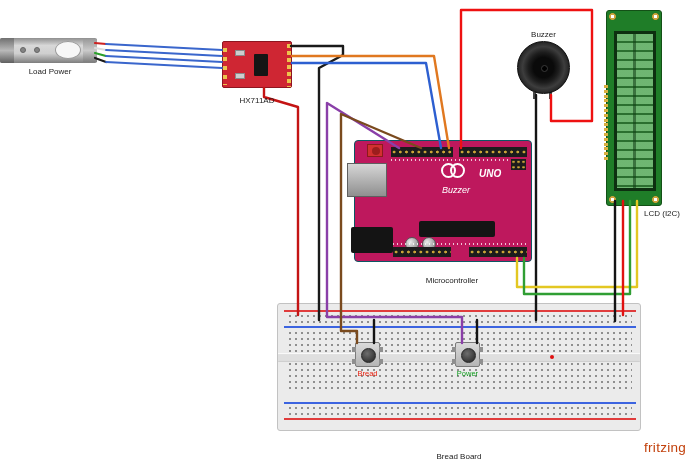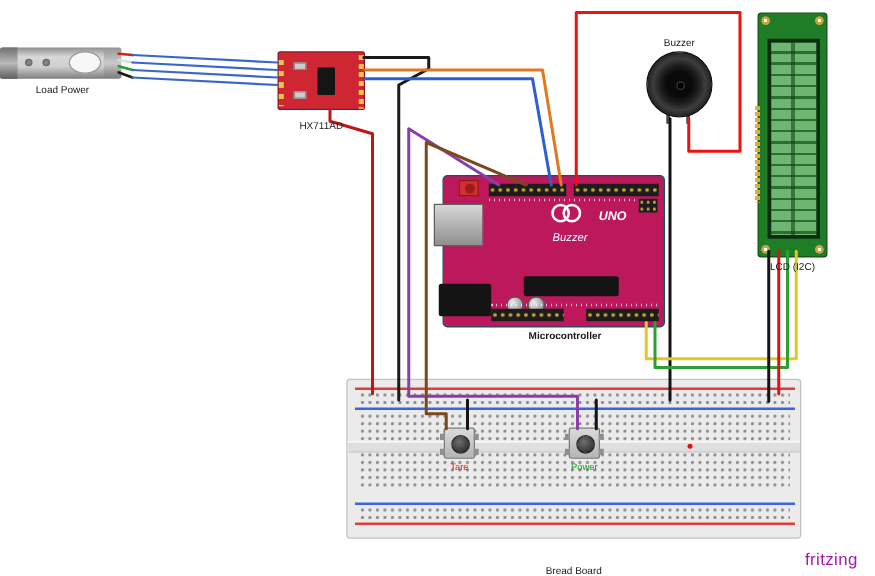"LCD (I2C)" .lbl-lcd { left: 602px -> 630px }
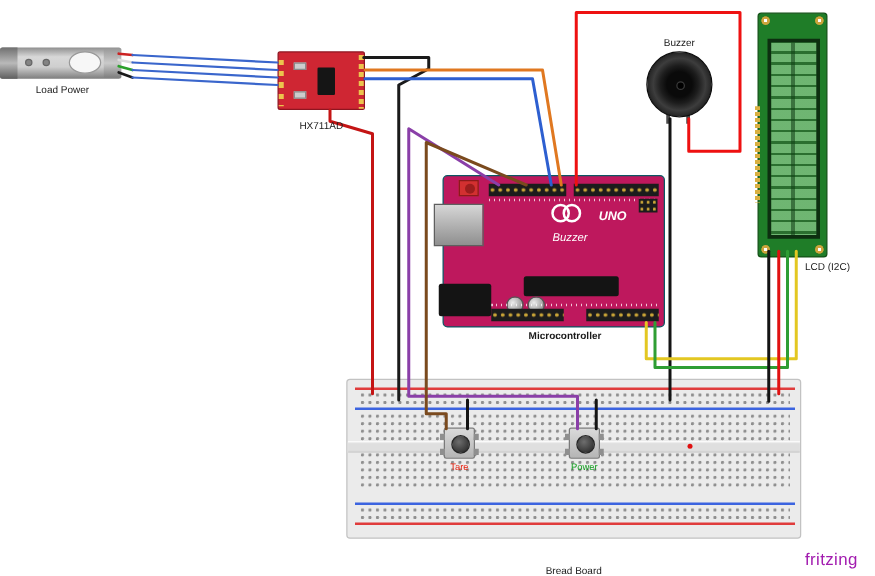"Microcontroller" .lbl-mcu { font-weight: bold -> none; top: 264px -> 276px }
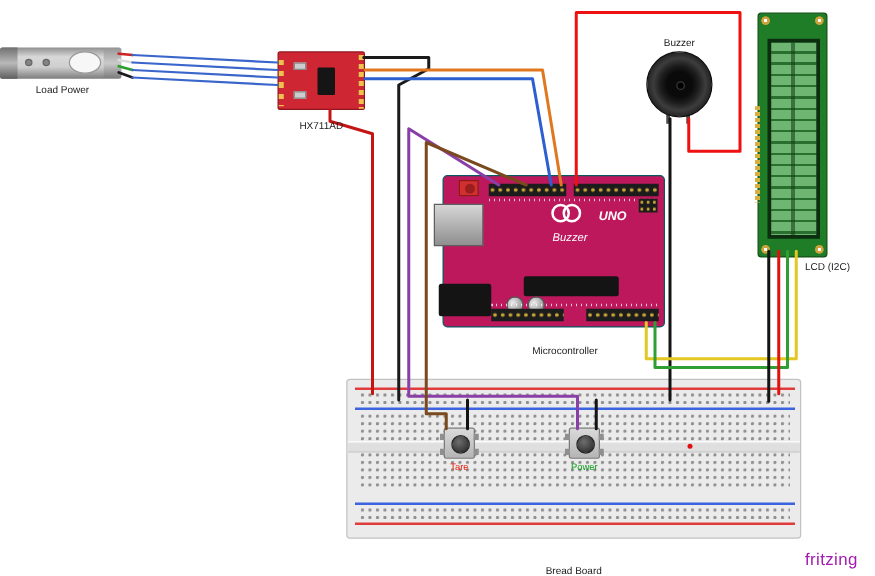"Tare" div.lbl { text: Tare -> Bread }
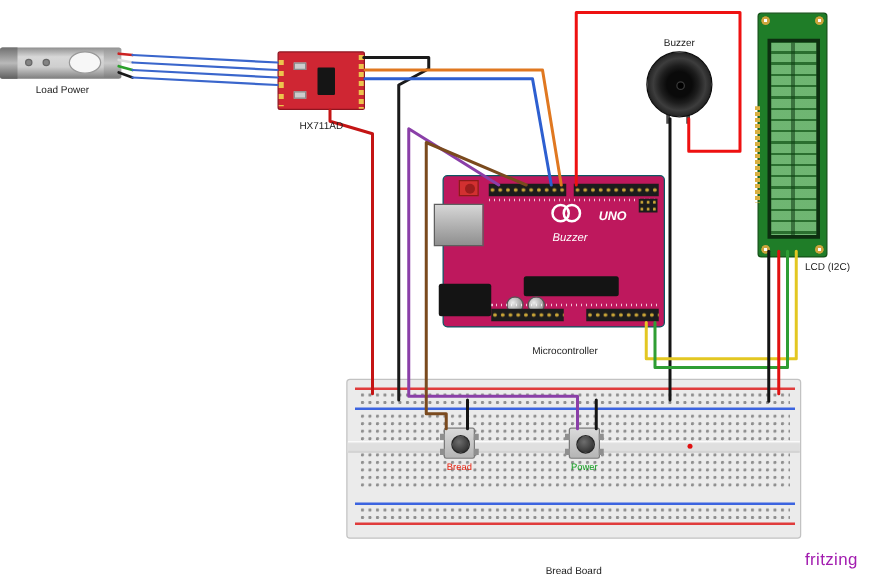"fritzing" .watermark { color: #a21caf -> #c2410c }
